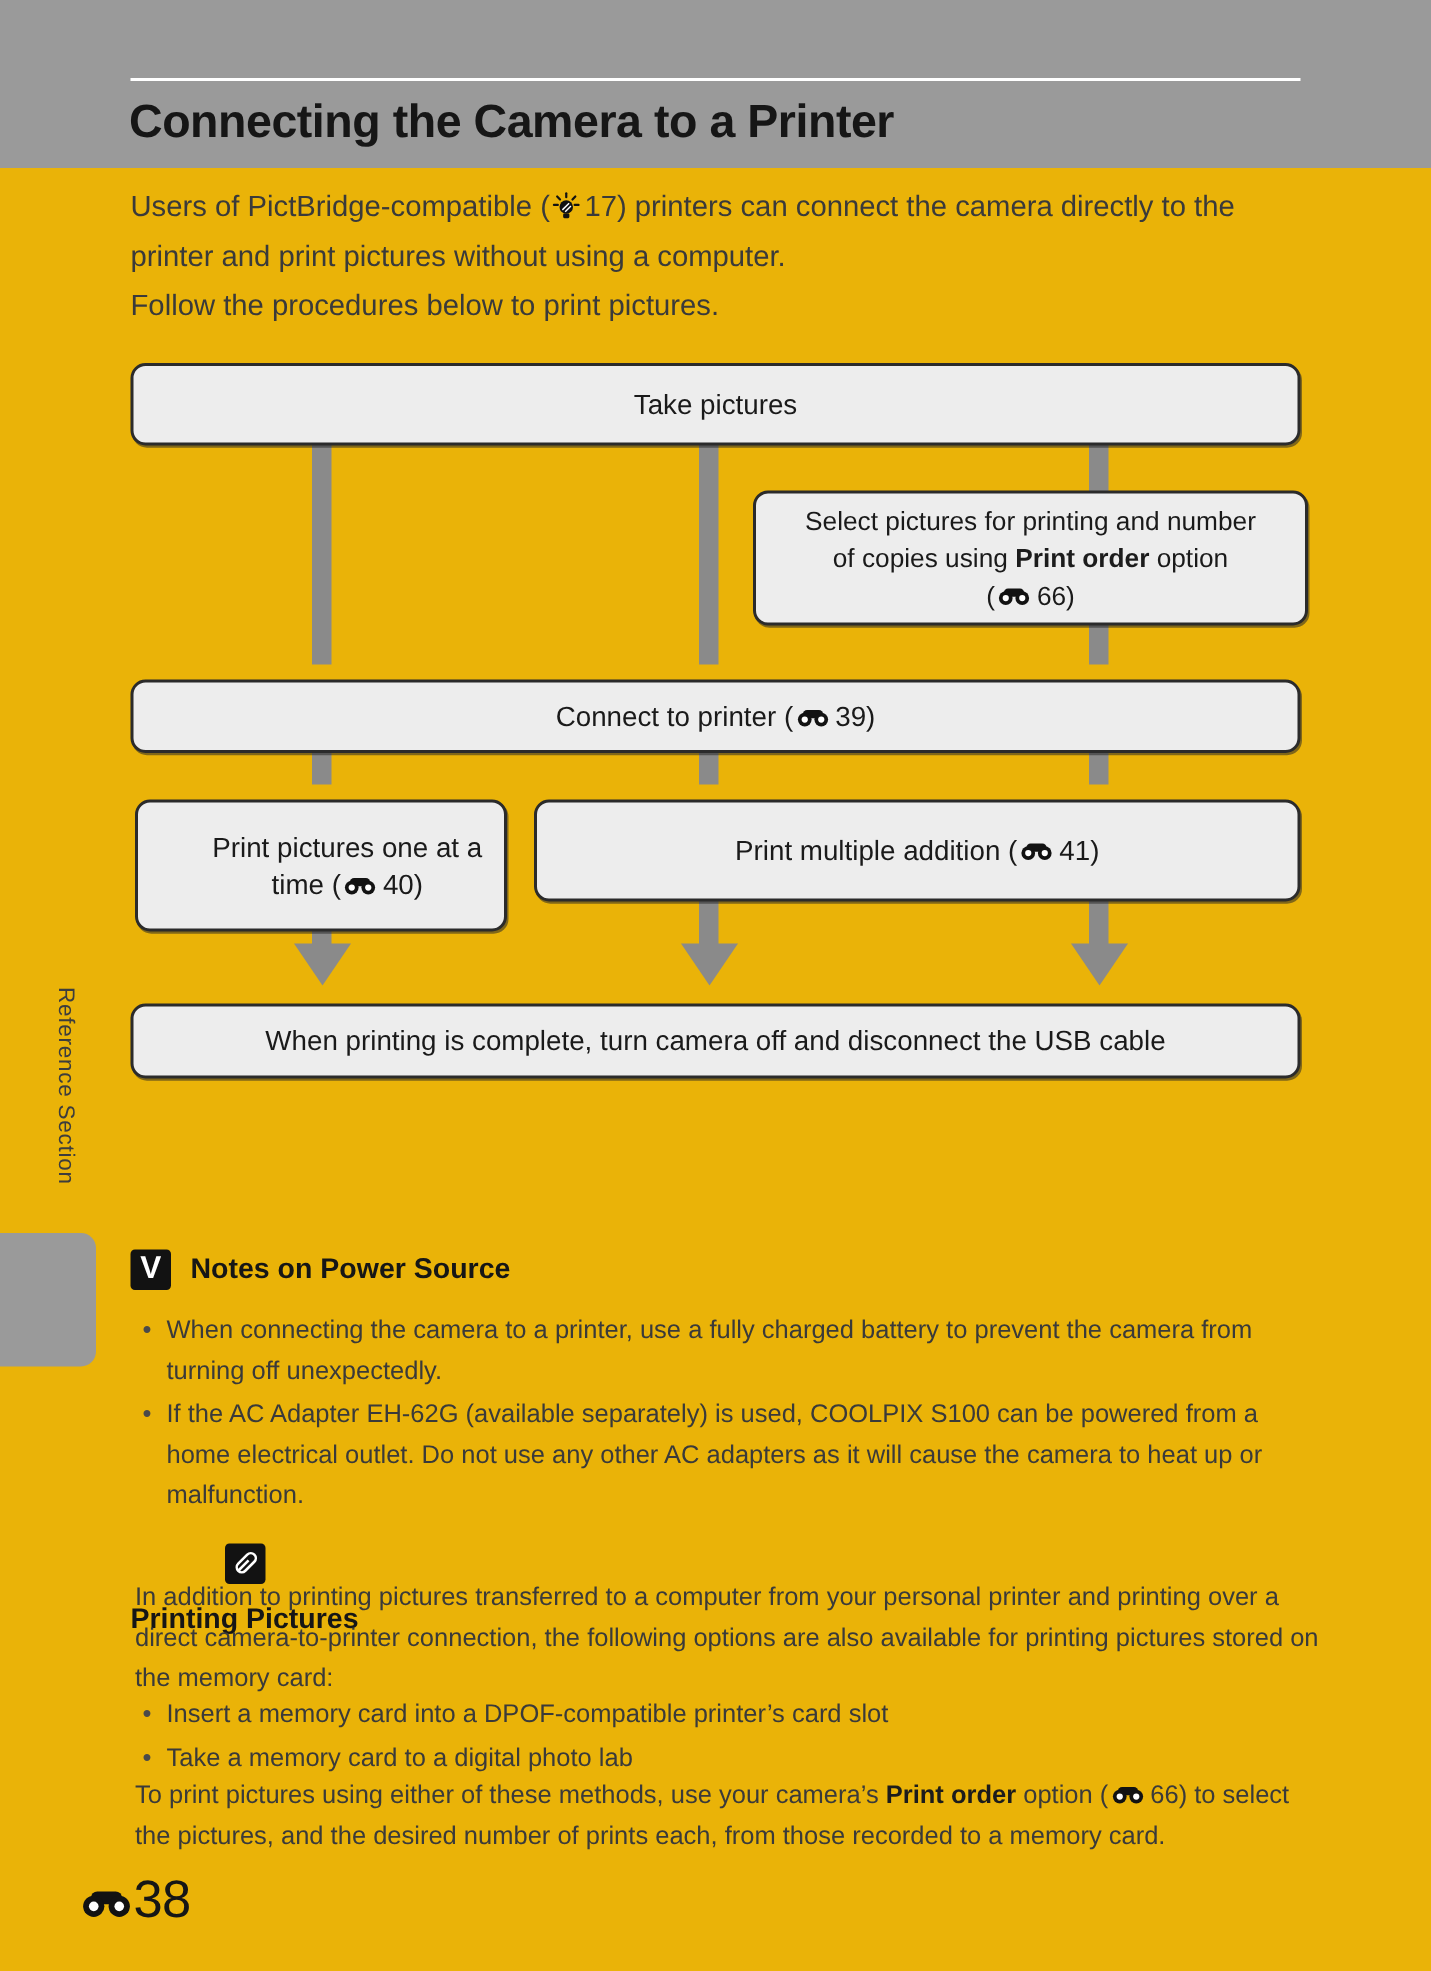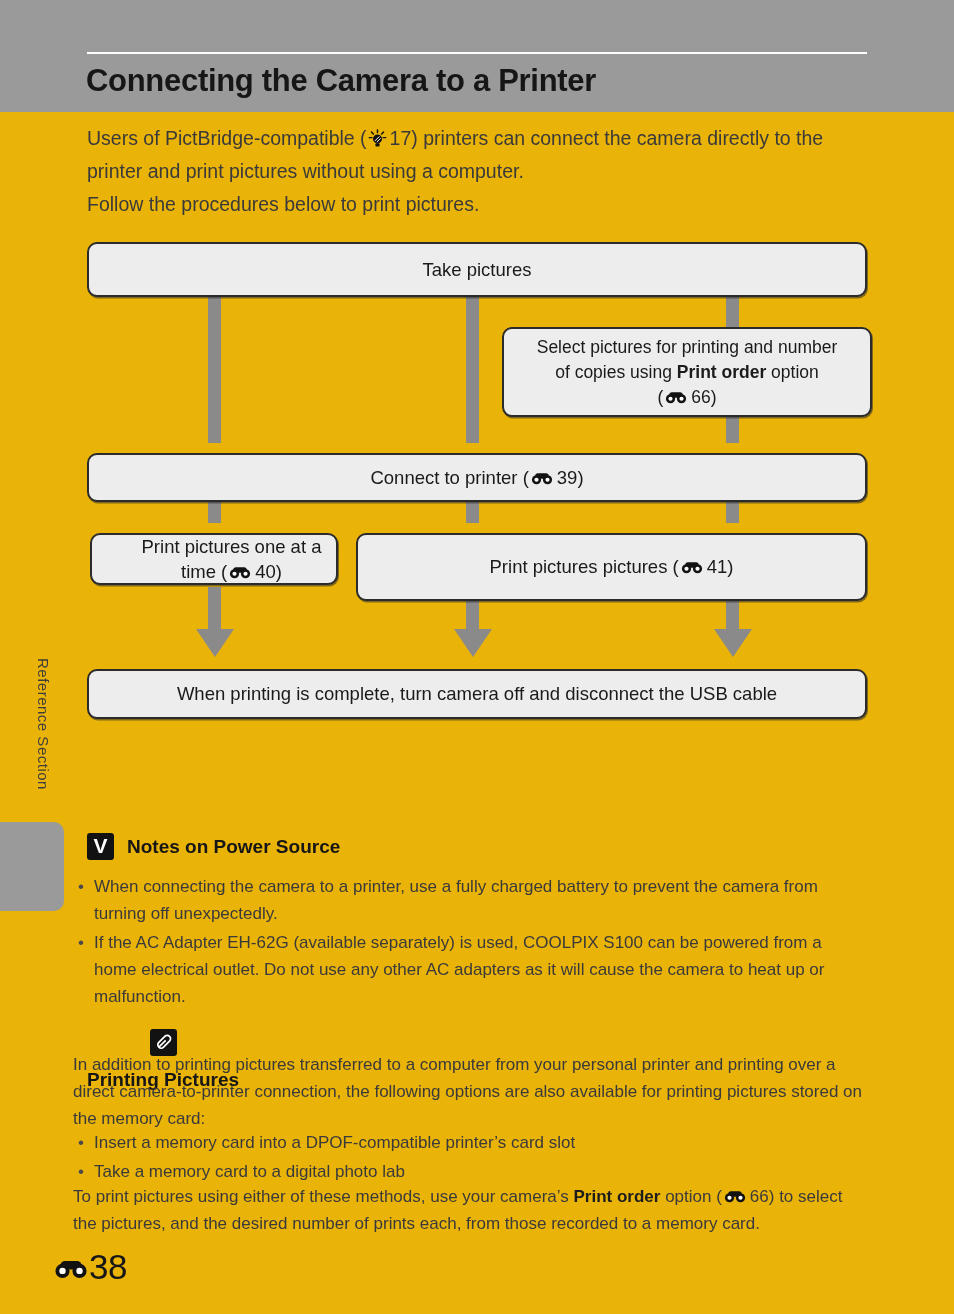"Print pictures one at a" div.fbox { height: 52px -> 88px }
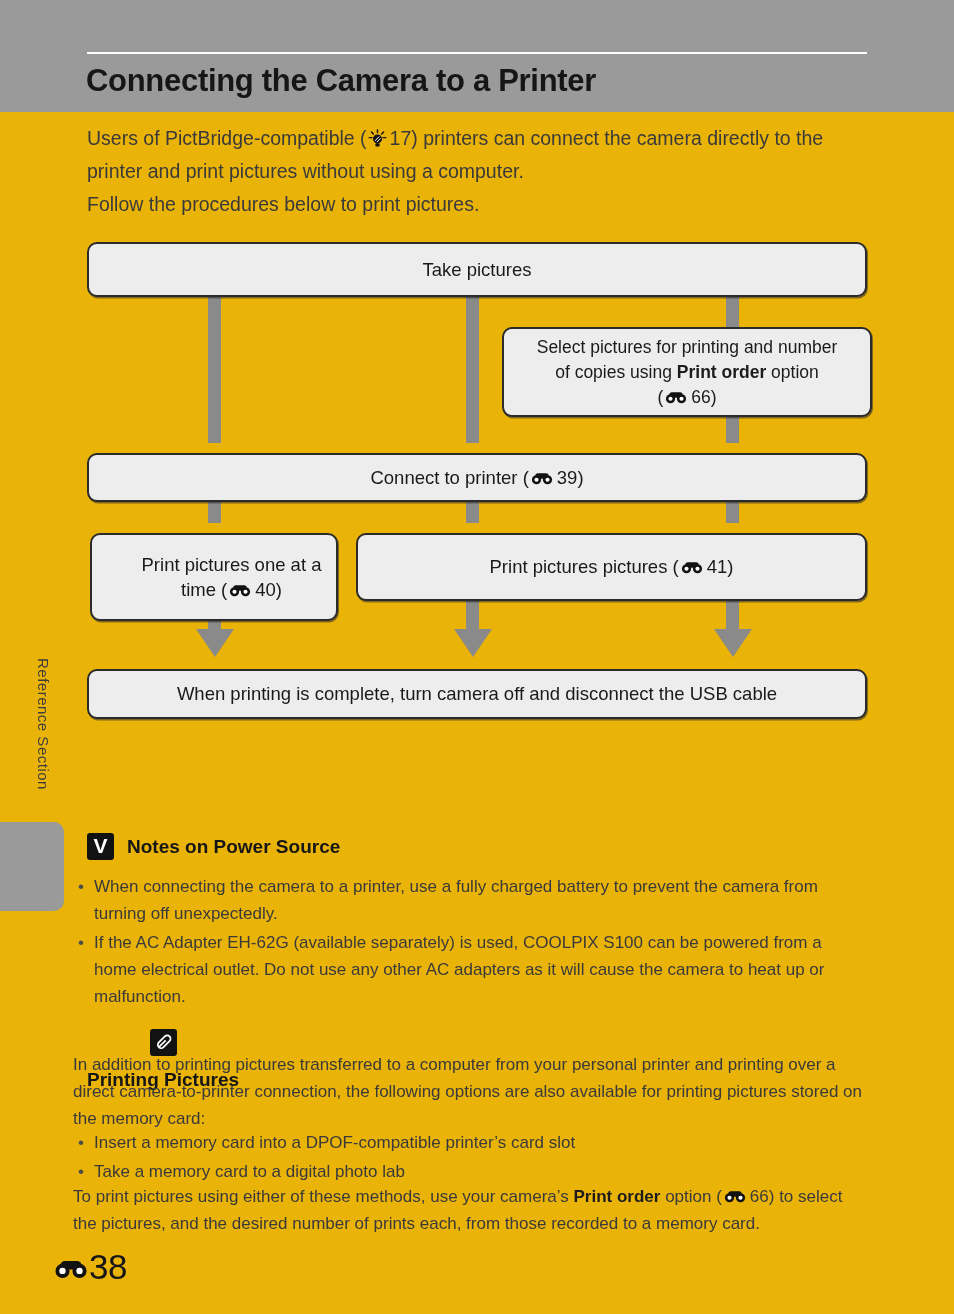"Print pictures pictures (" span { text: pictures pictures -> multiple addition }
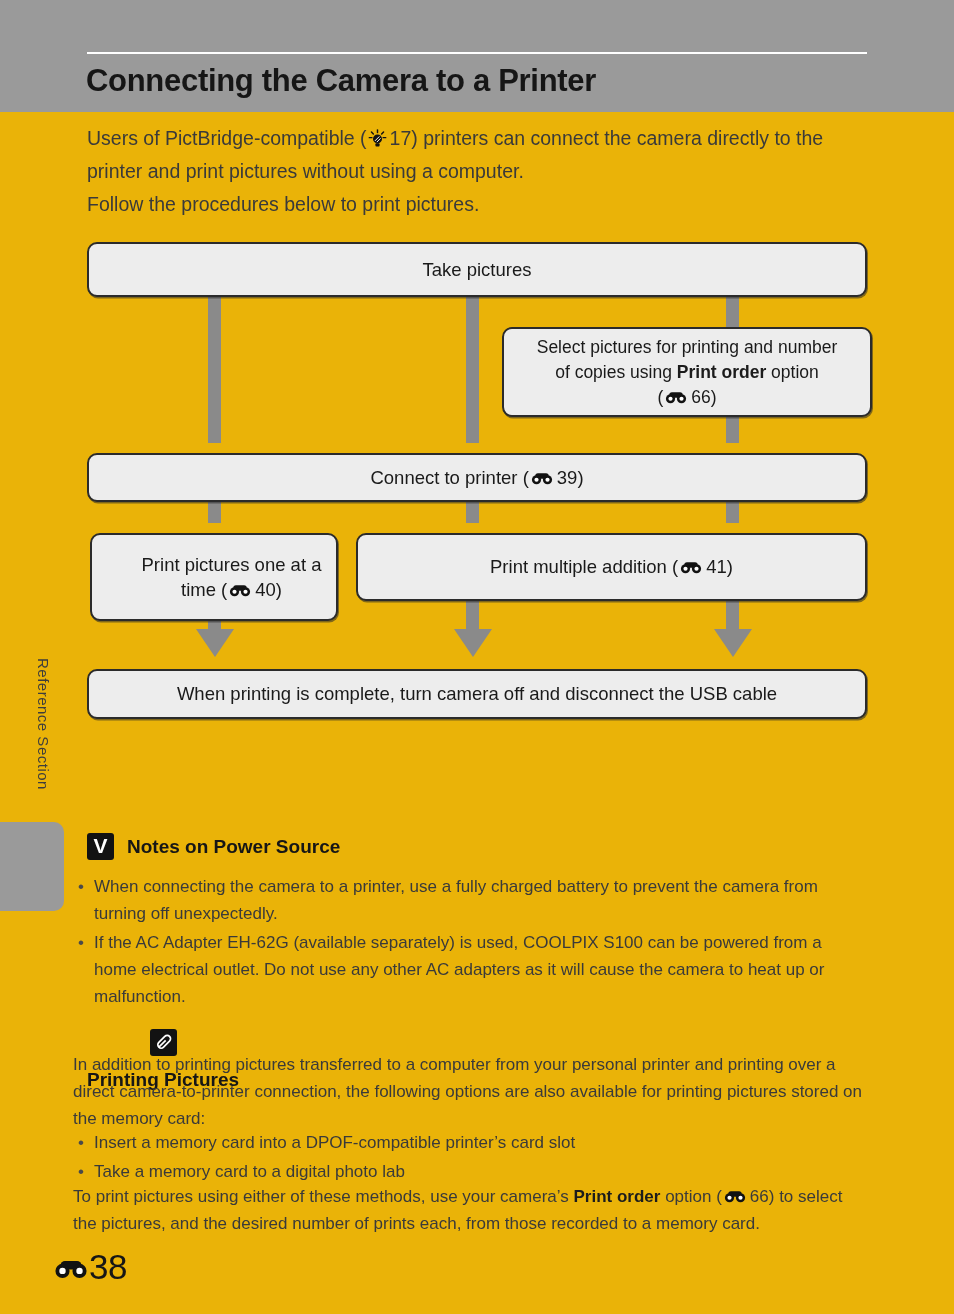"When connecting the camera to" .body-block { left: 73px -> 90px }
